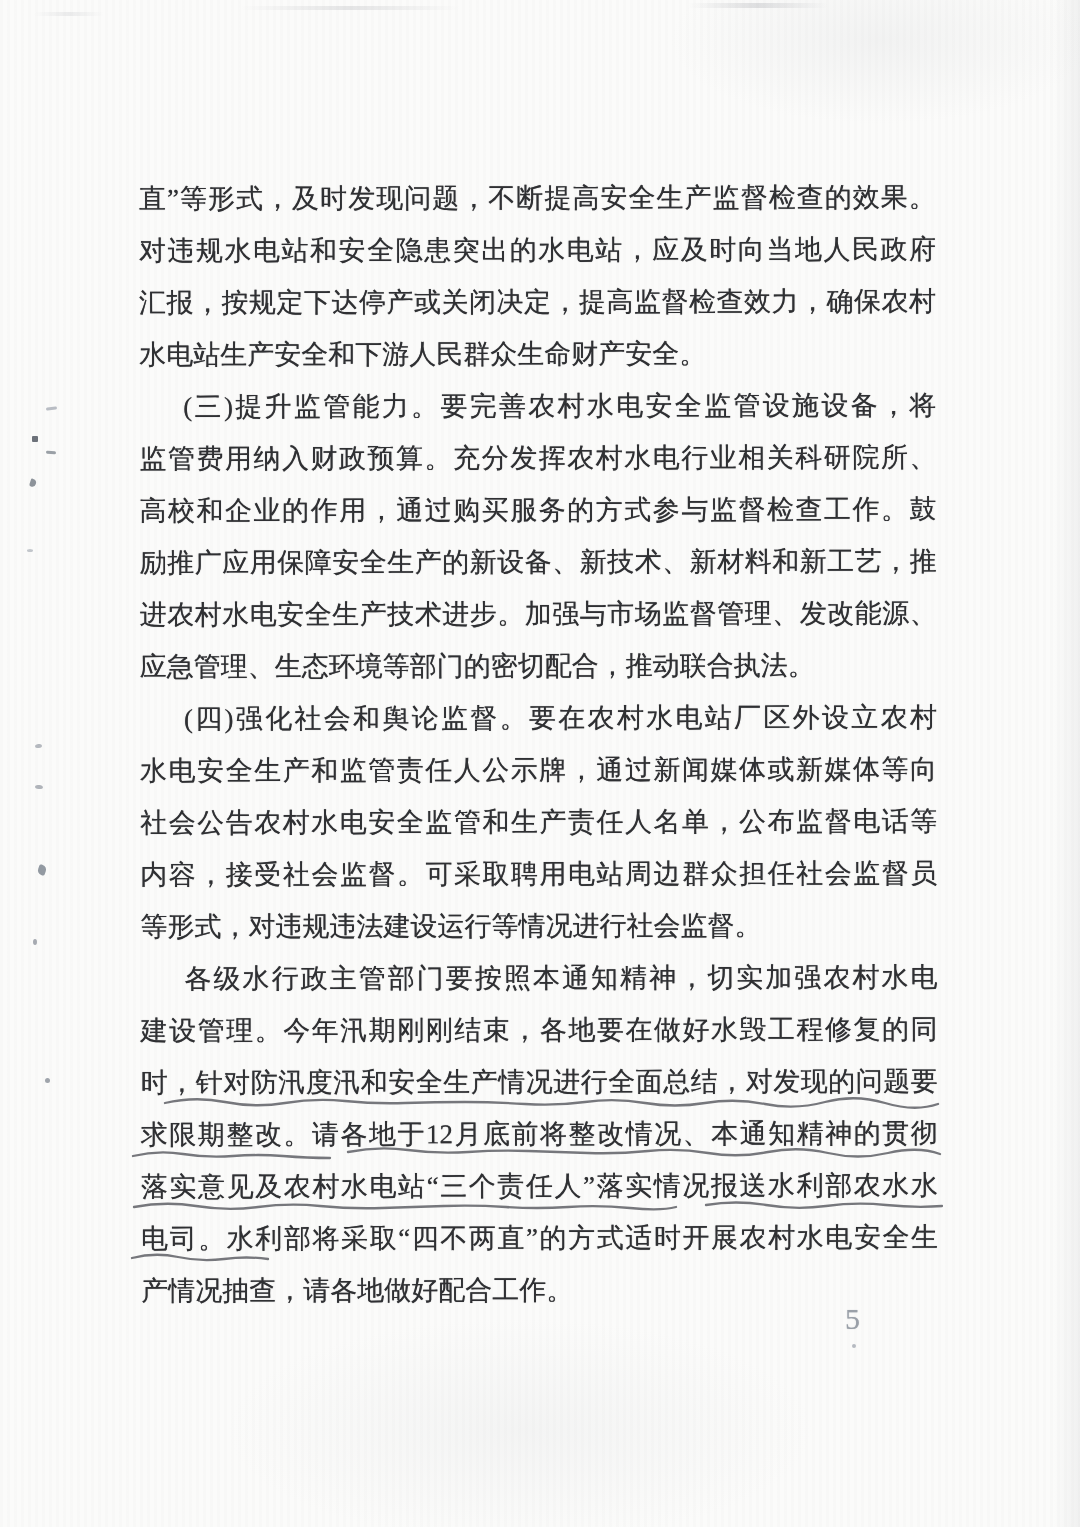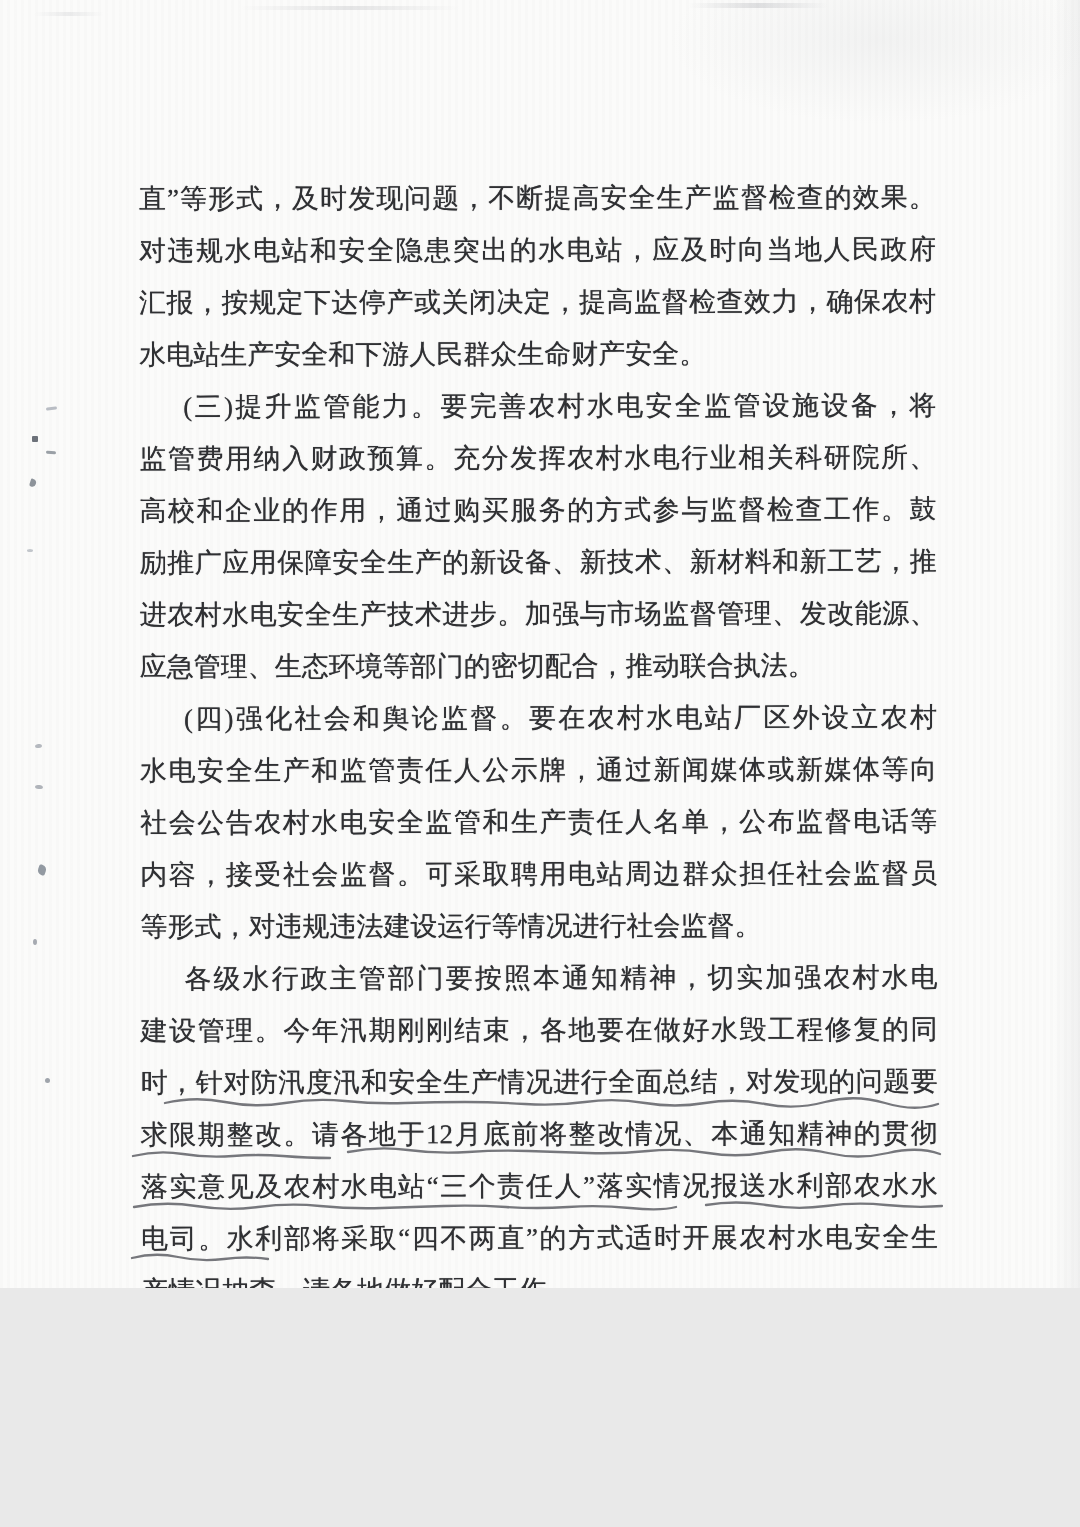"直”等形式，及时发现问题，不断提高安全生产监督检查的效果。" .page { height: 1288px -> 1527px }
